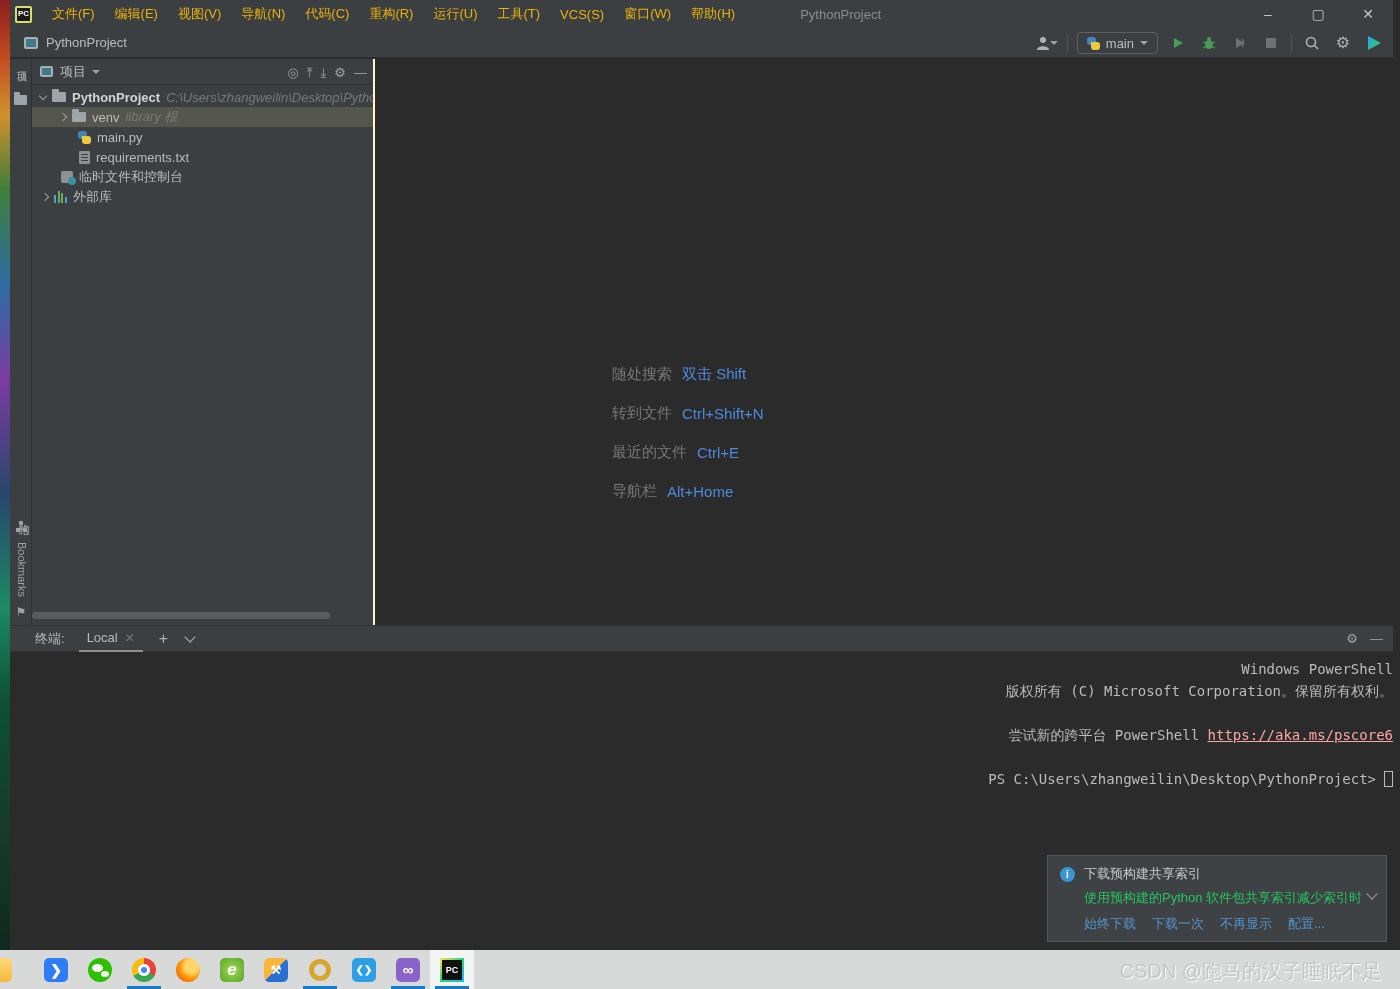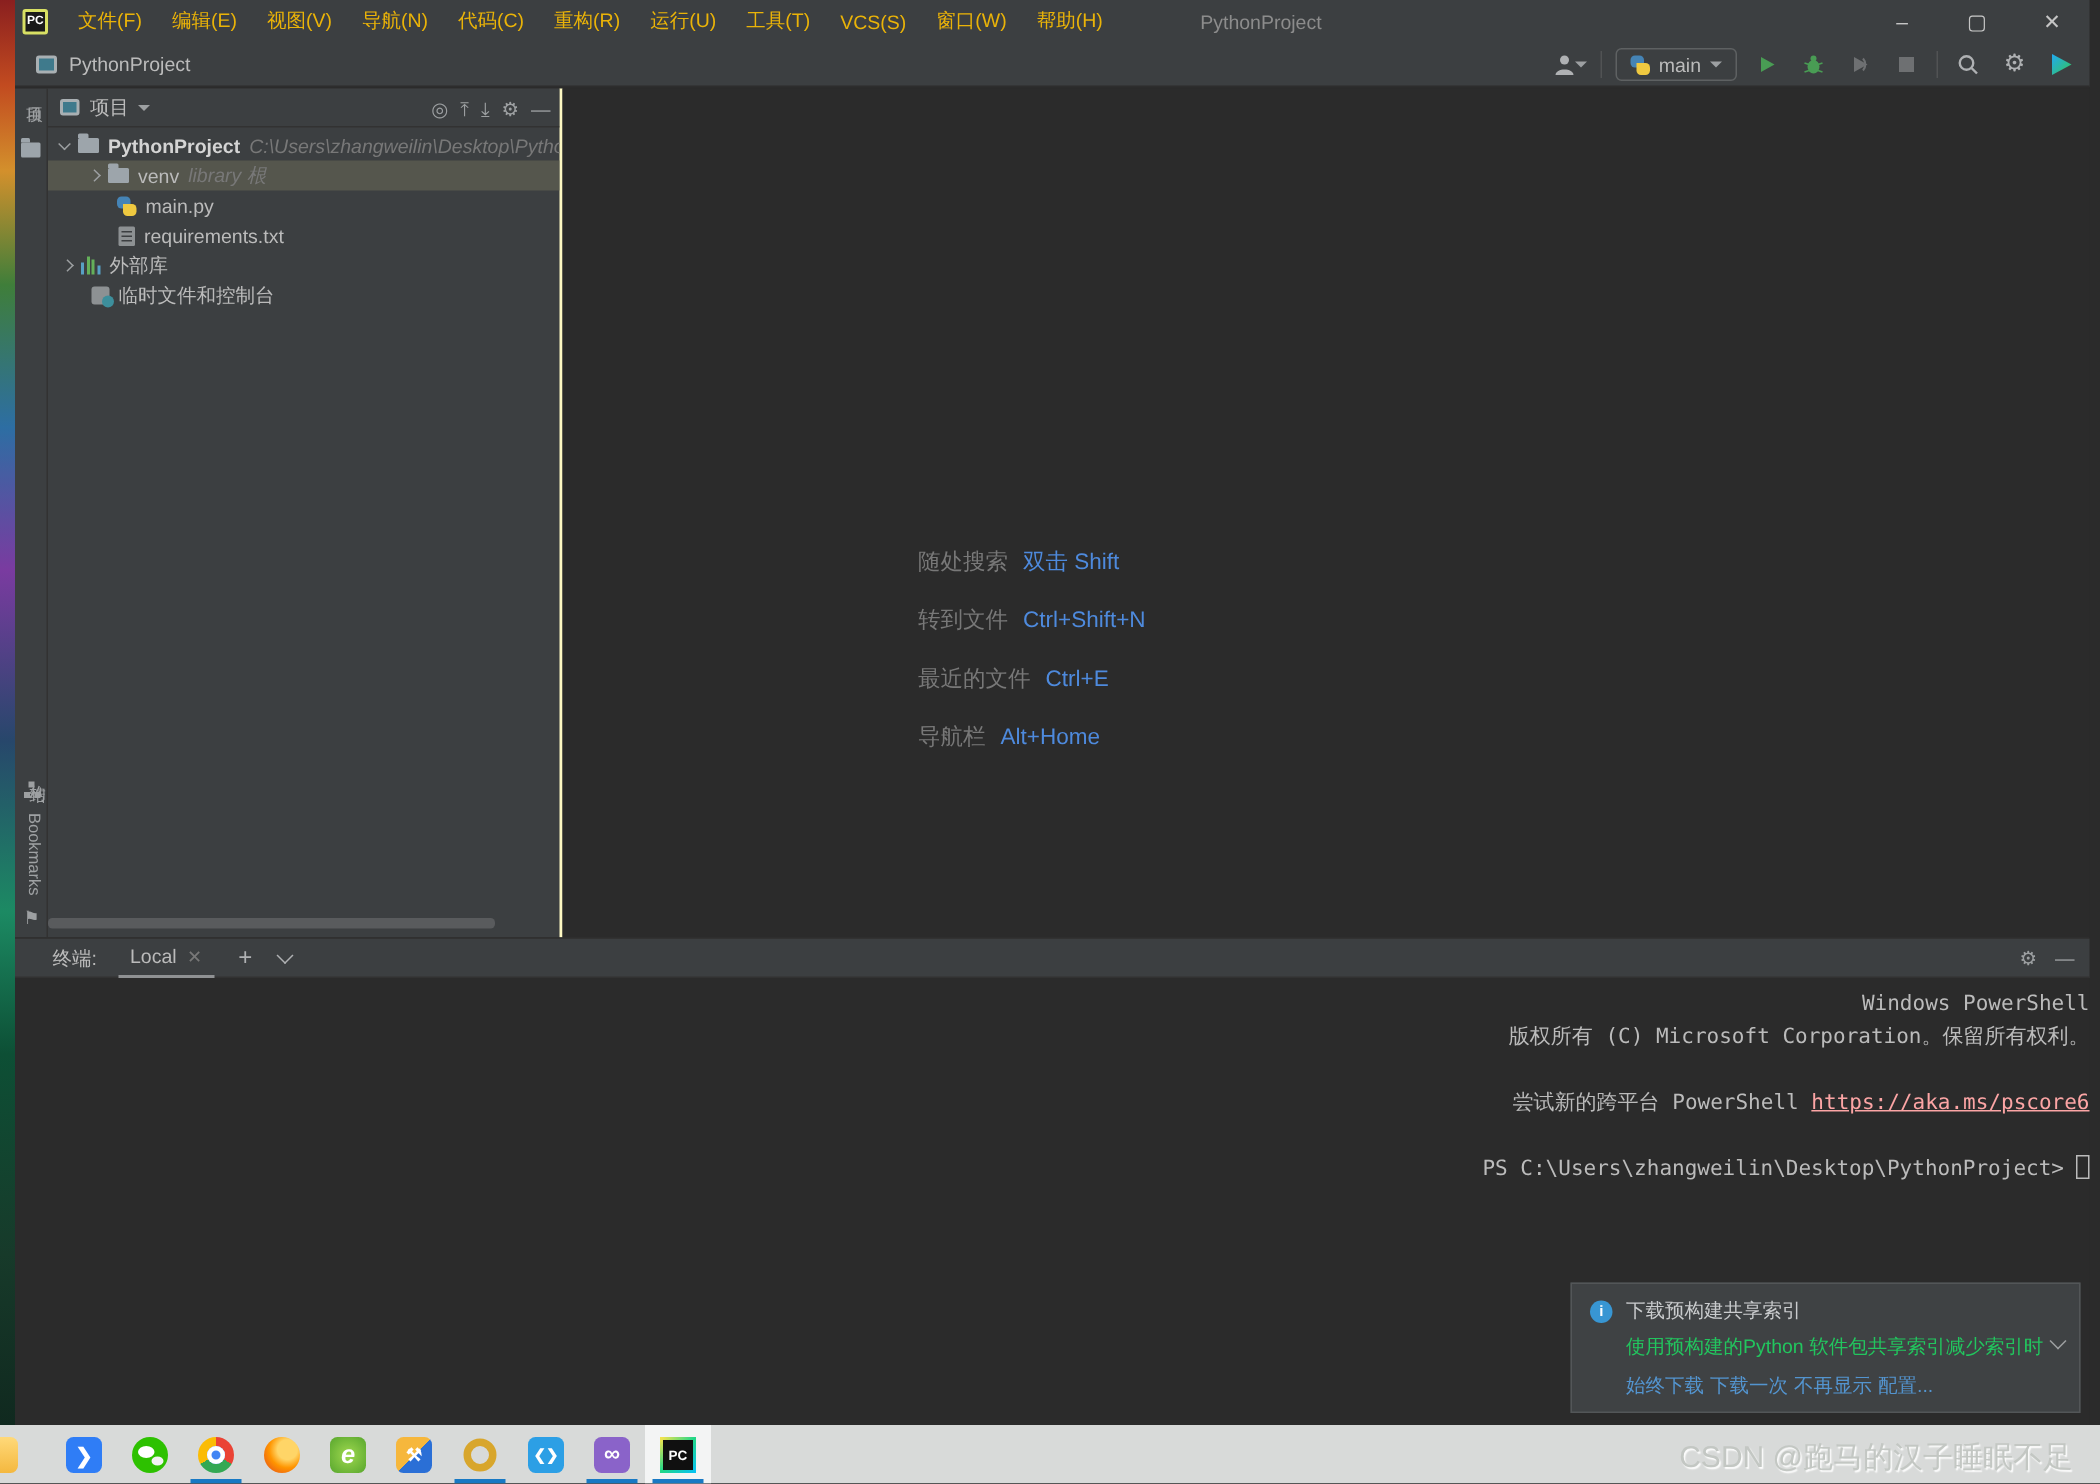"外部库" div.row { order: before "临时文件和控制台" -> after "临时文件和控制台" }
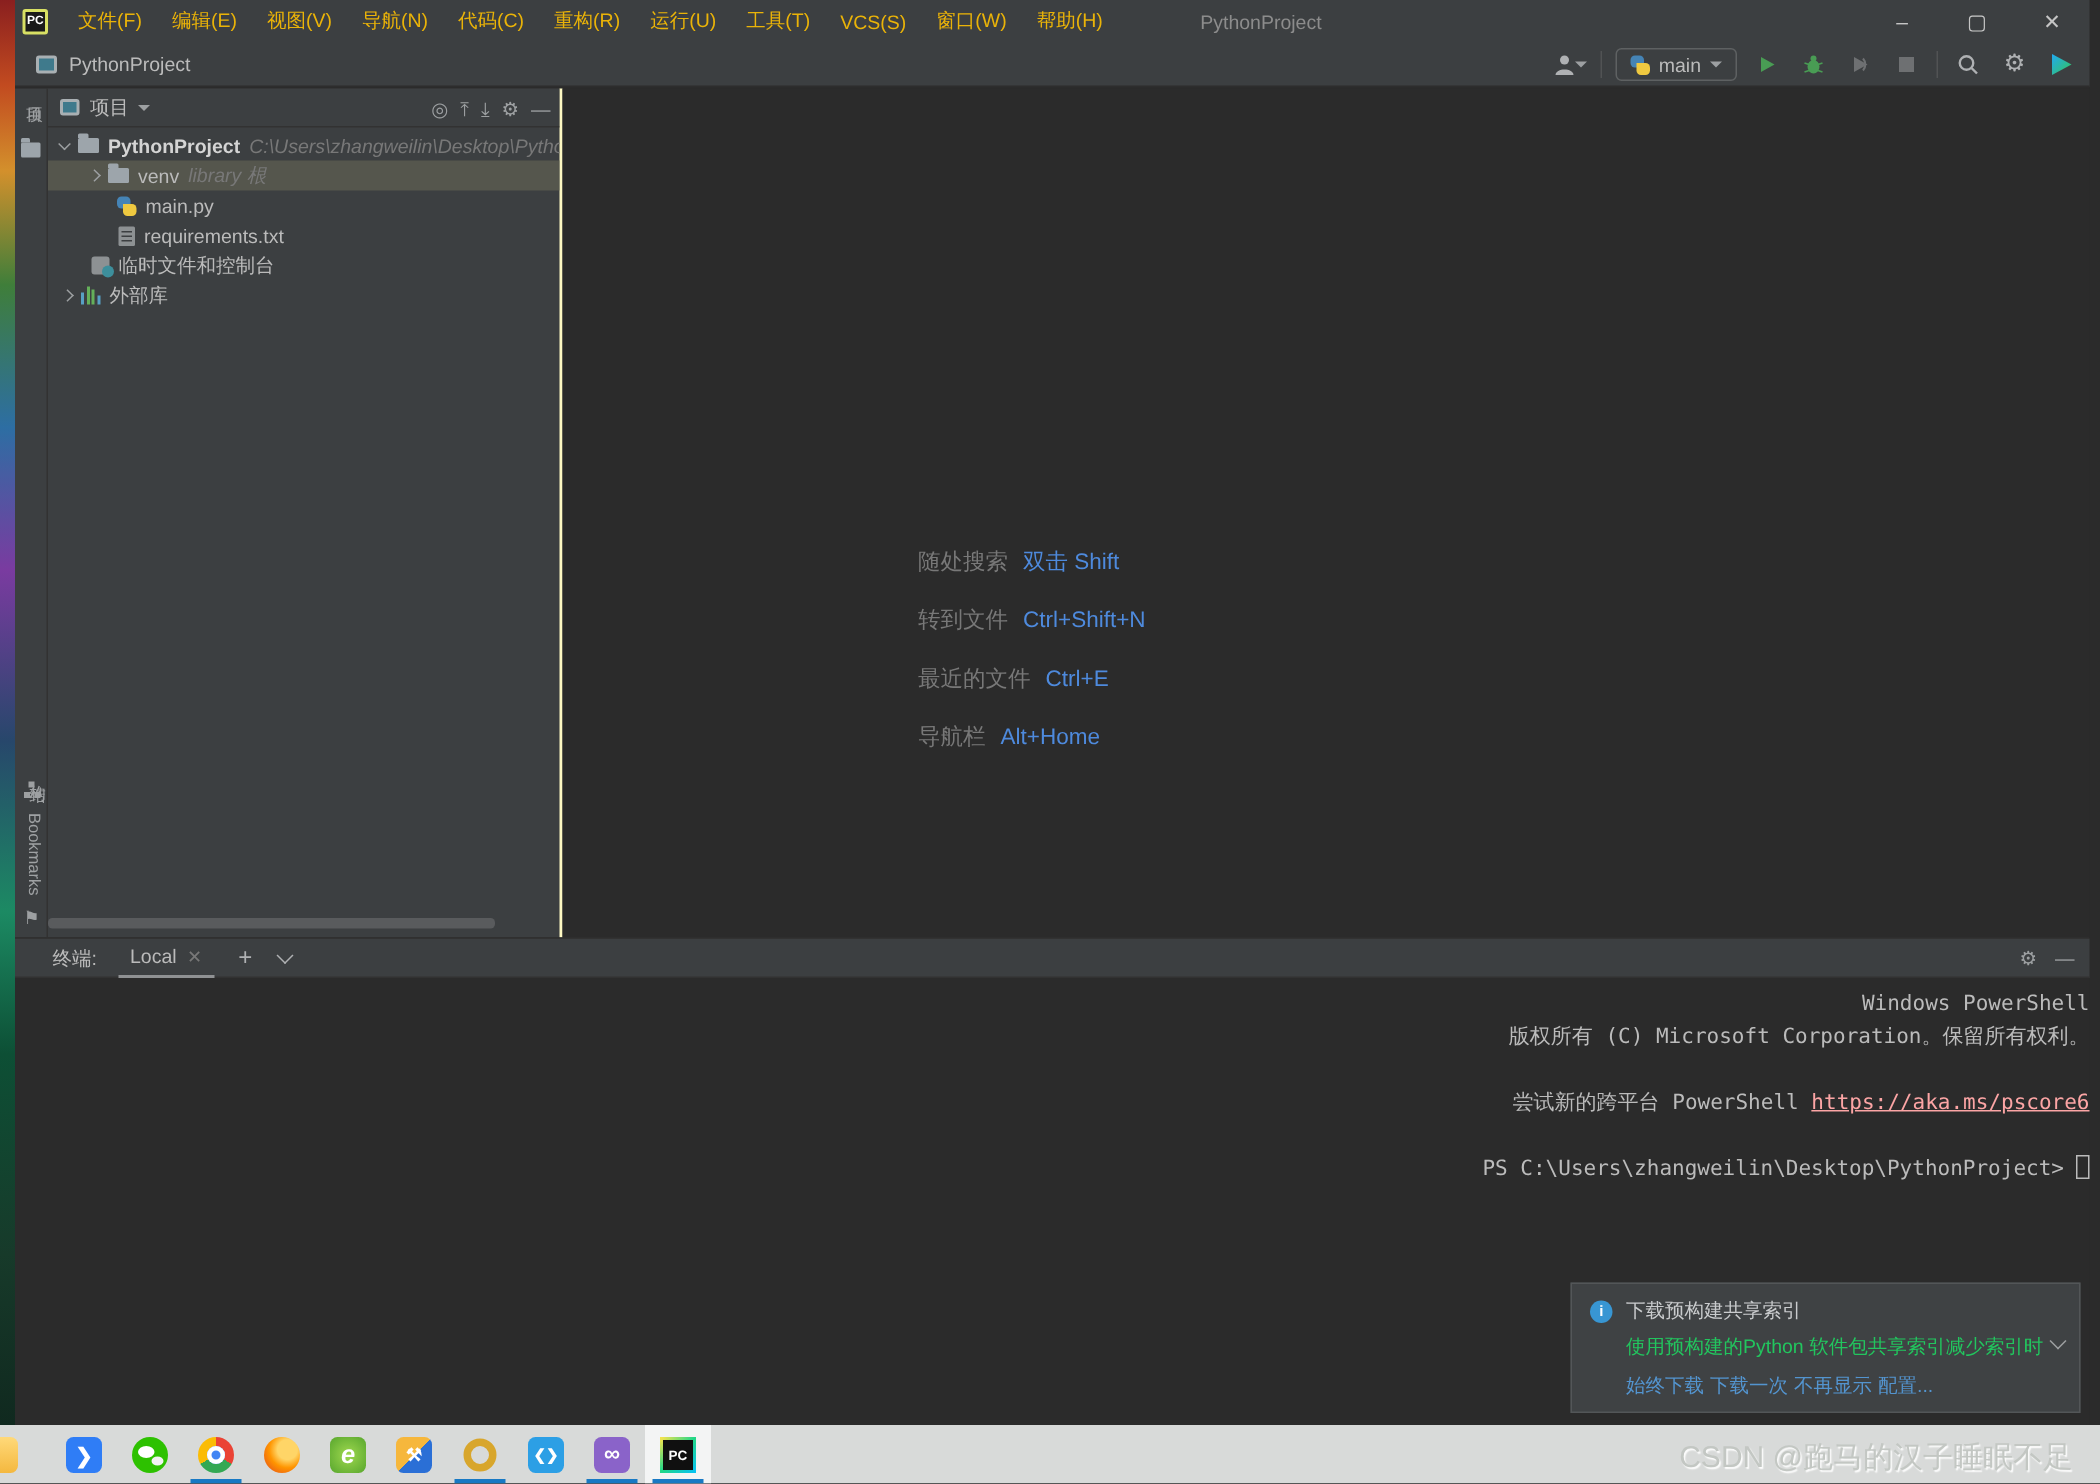"始终下载" .notif-actions { gap: 4px -> 16px }
